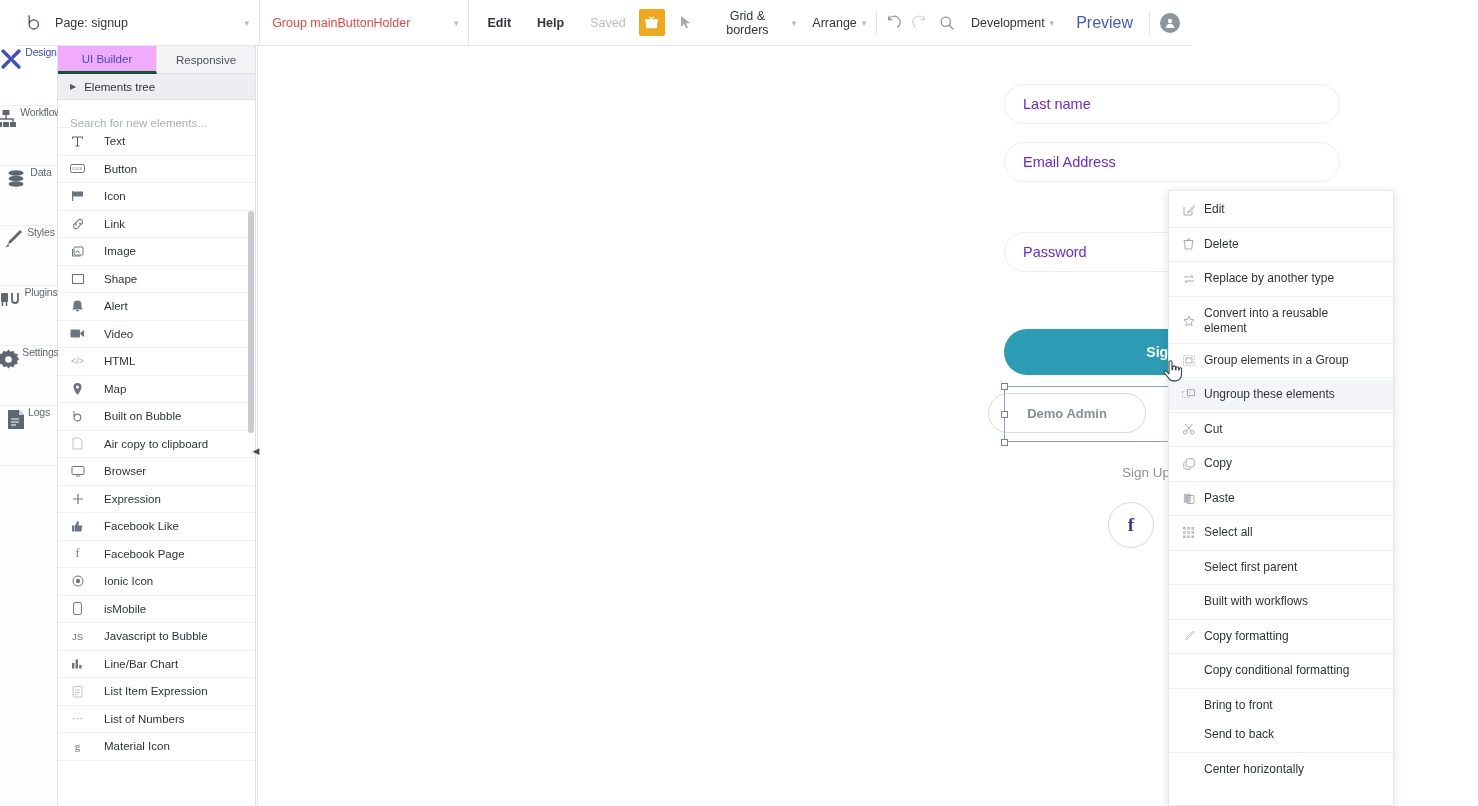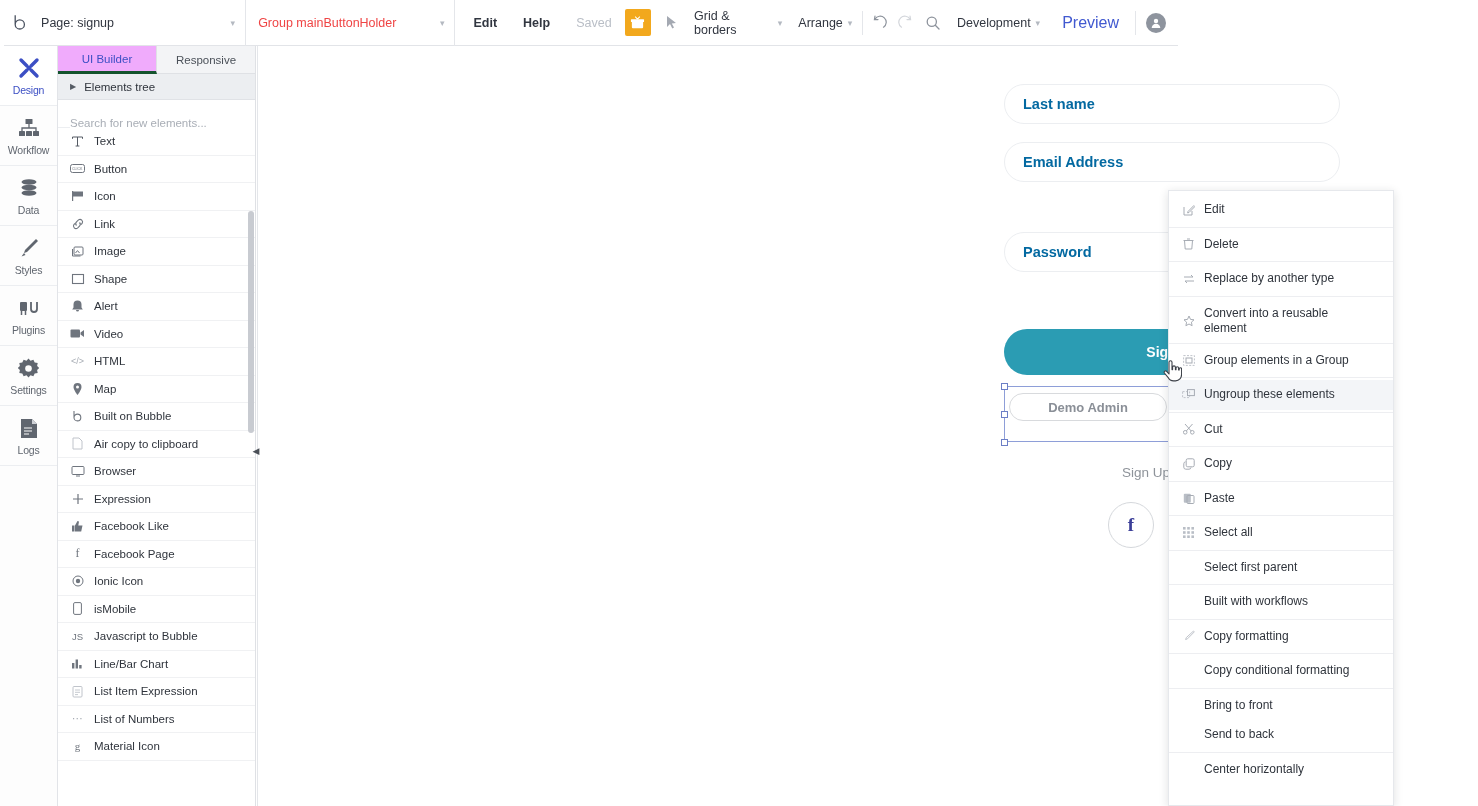"Page: signup" .topbar { left: 4px -> 18px }
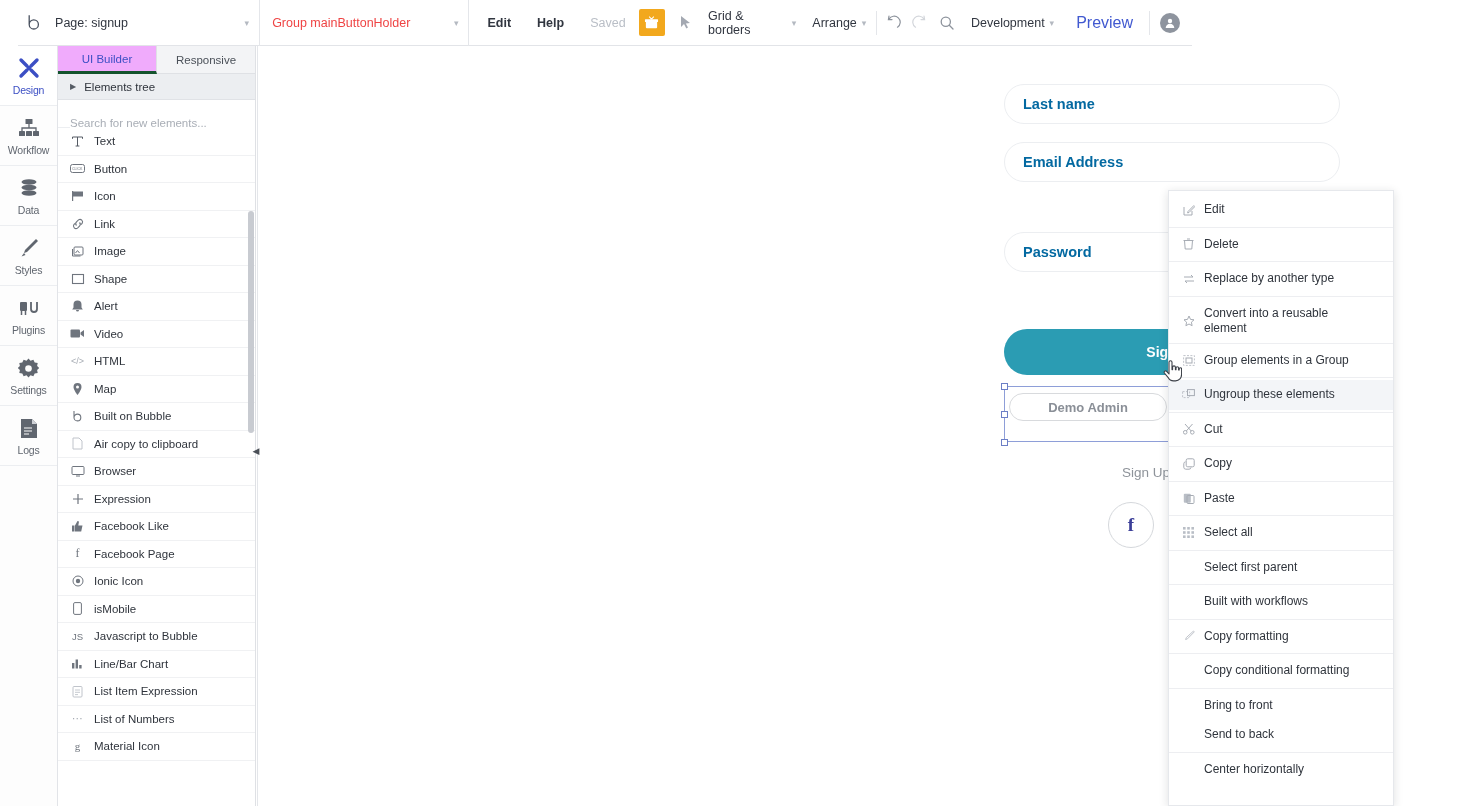"Grid & borders" .tb-menu { text-align: none -> center }
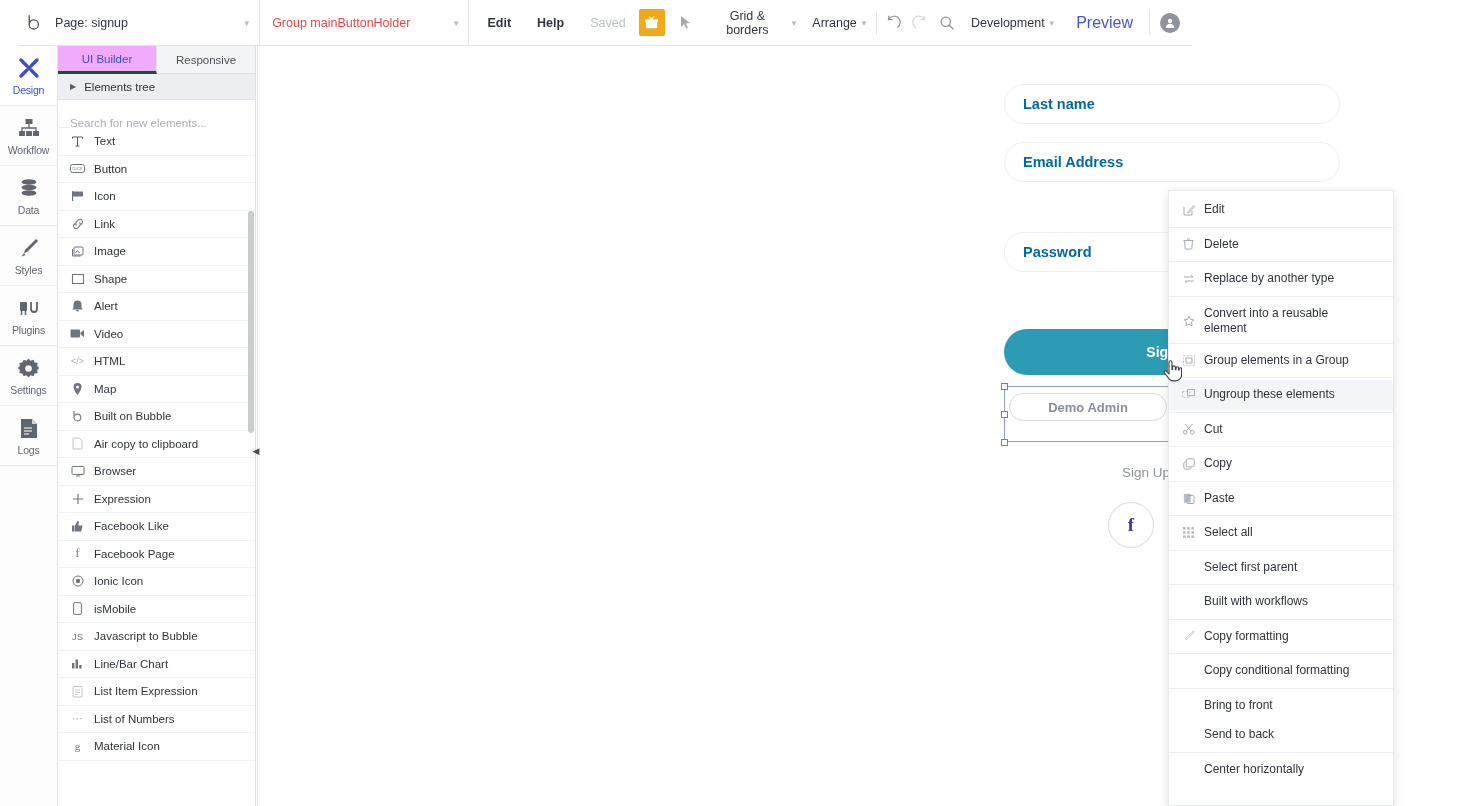"Design" .rail-item { align-items: center -> flex-start; flex-direction: column -> row }
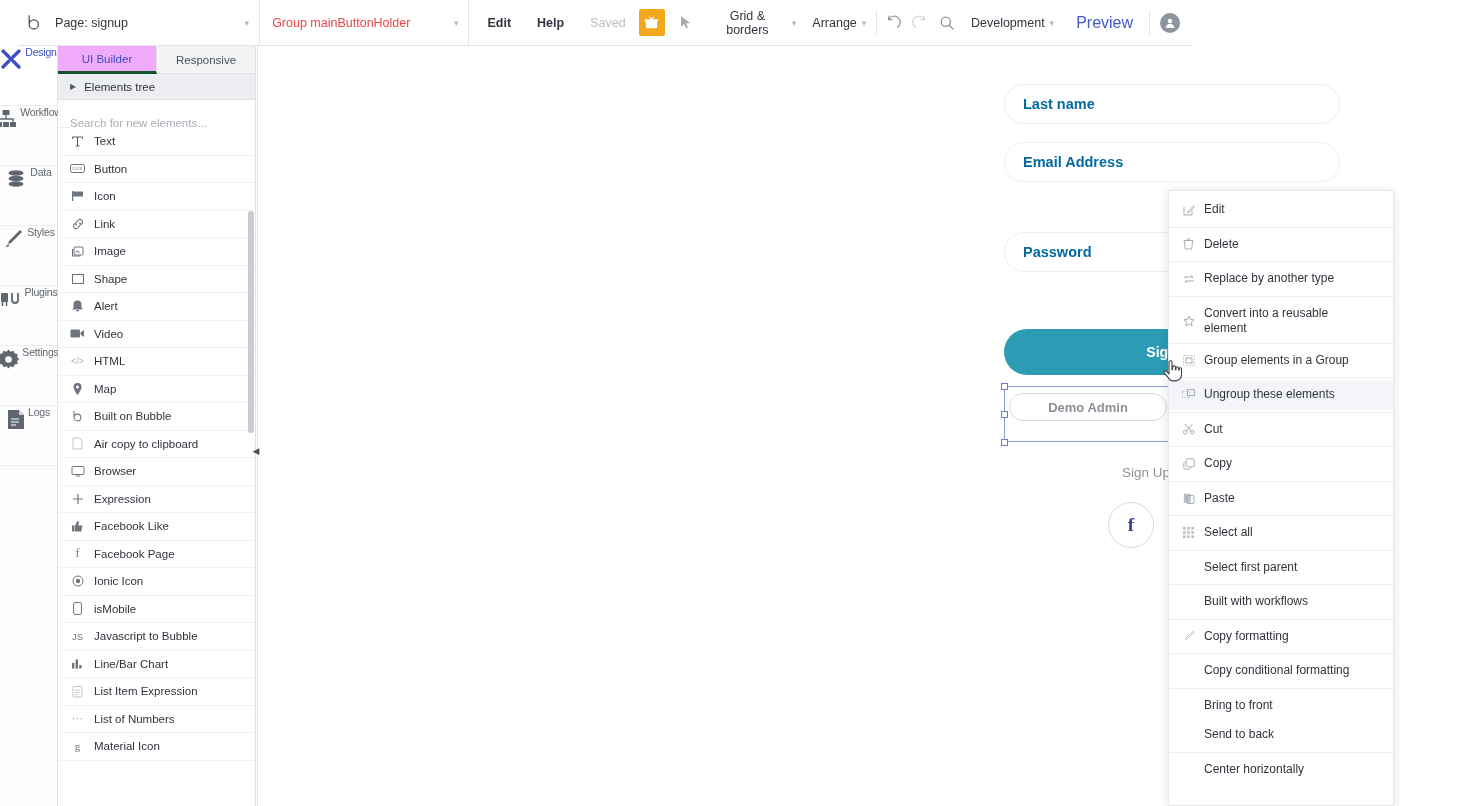"Last name" .ff-input { color: #0369a1 -> #6d28d9; font-weight: 700 -> 400 }
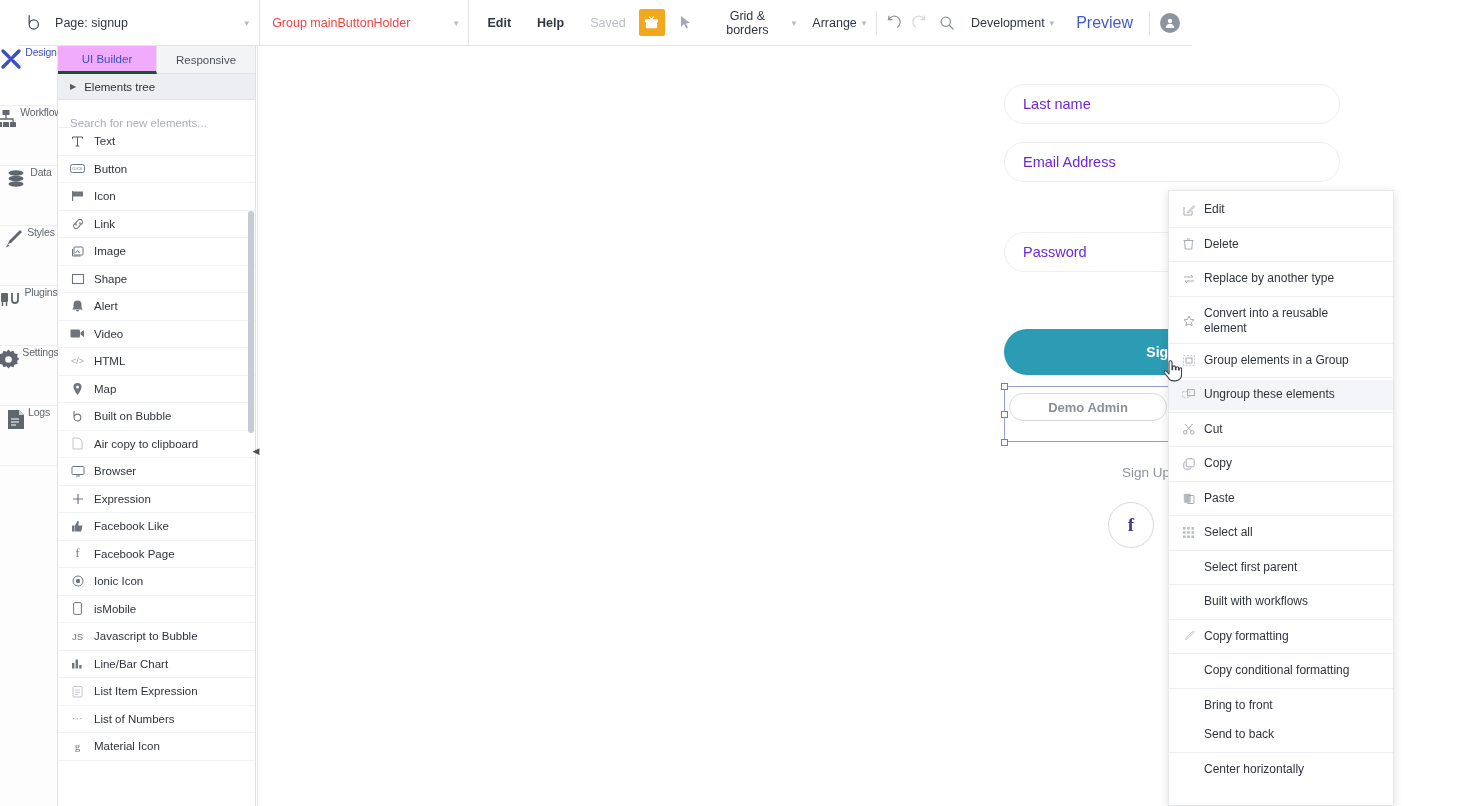"Text" .el-row { gap: 9px -> 19px }
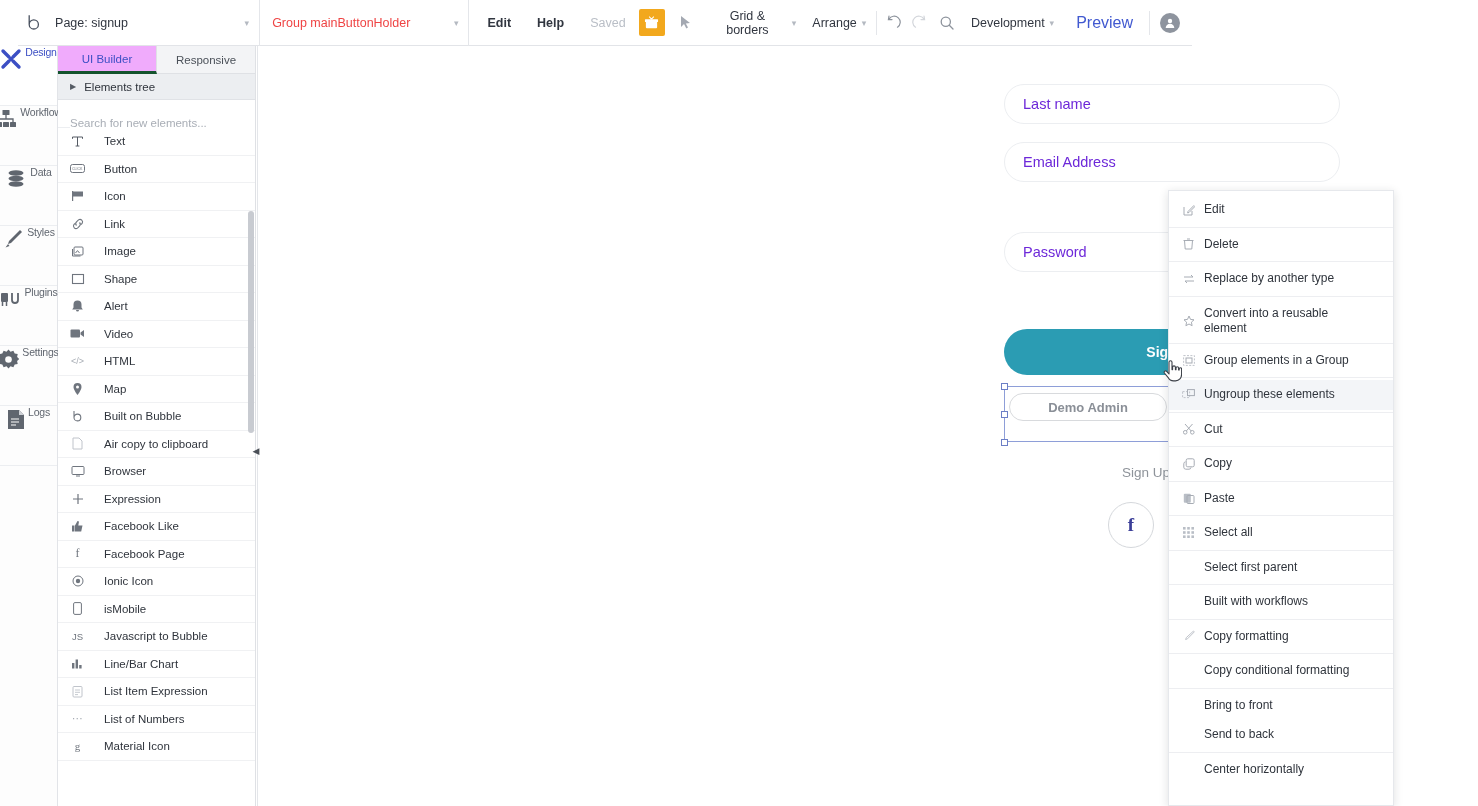"Demo Admin" div.ff-demo { height: 28px -> 40px; left: 751px -> 730px }
